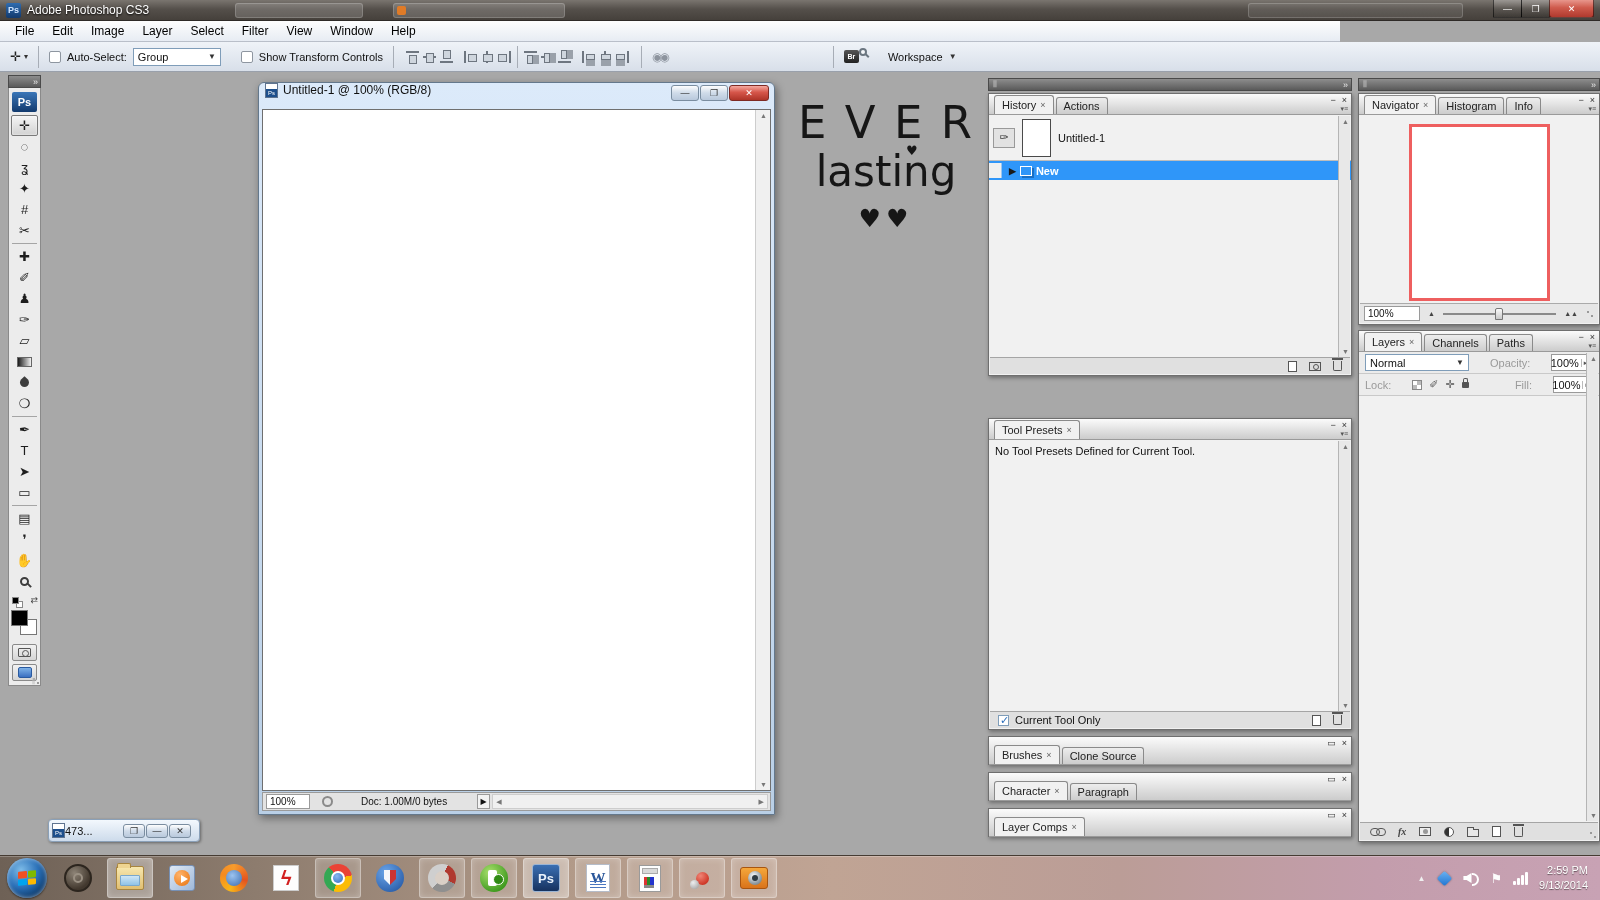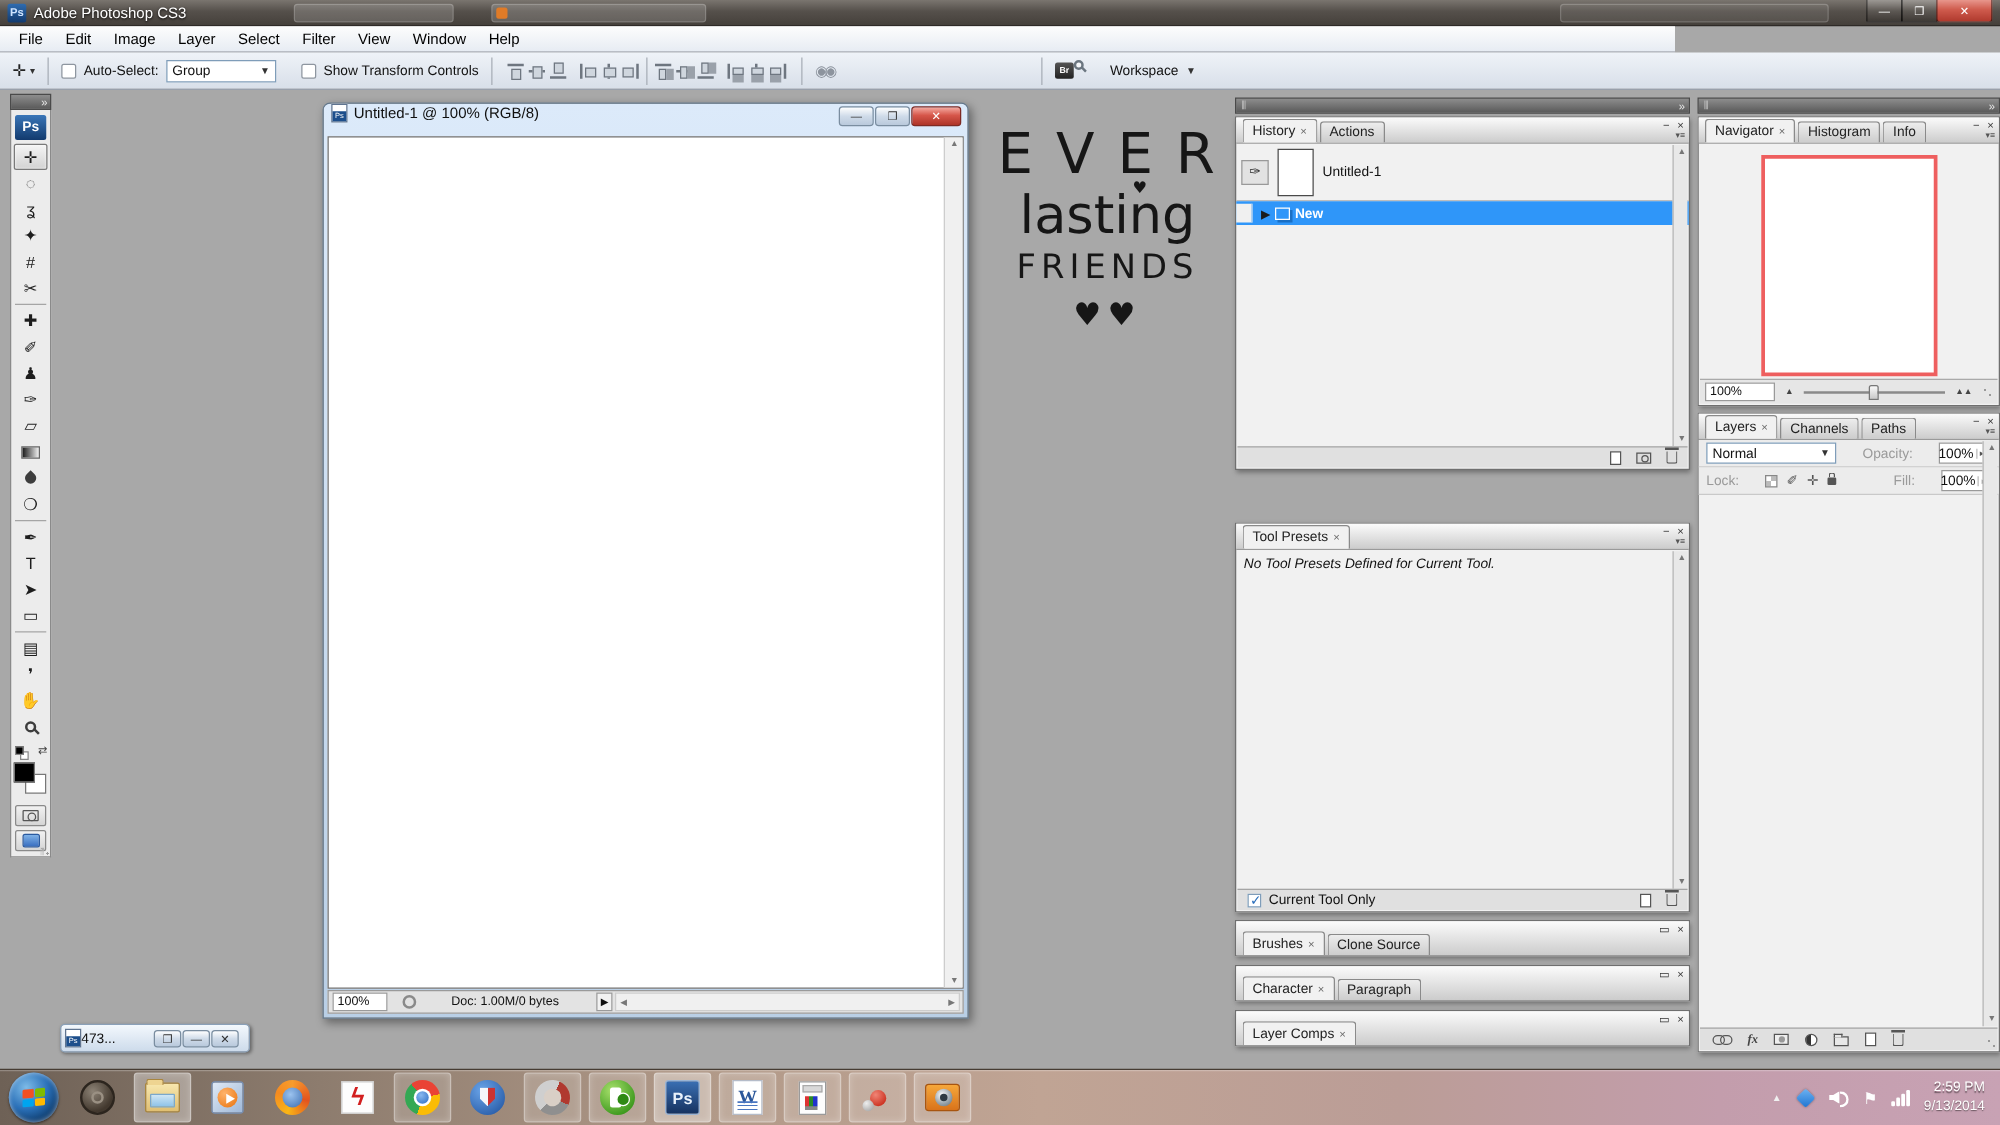"FRIENDS" div.l3 { html: <div>FRIENDS</div> -> none }
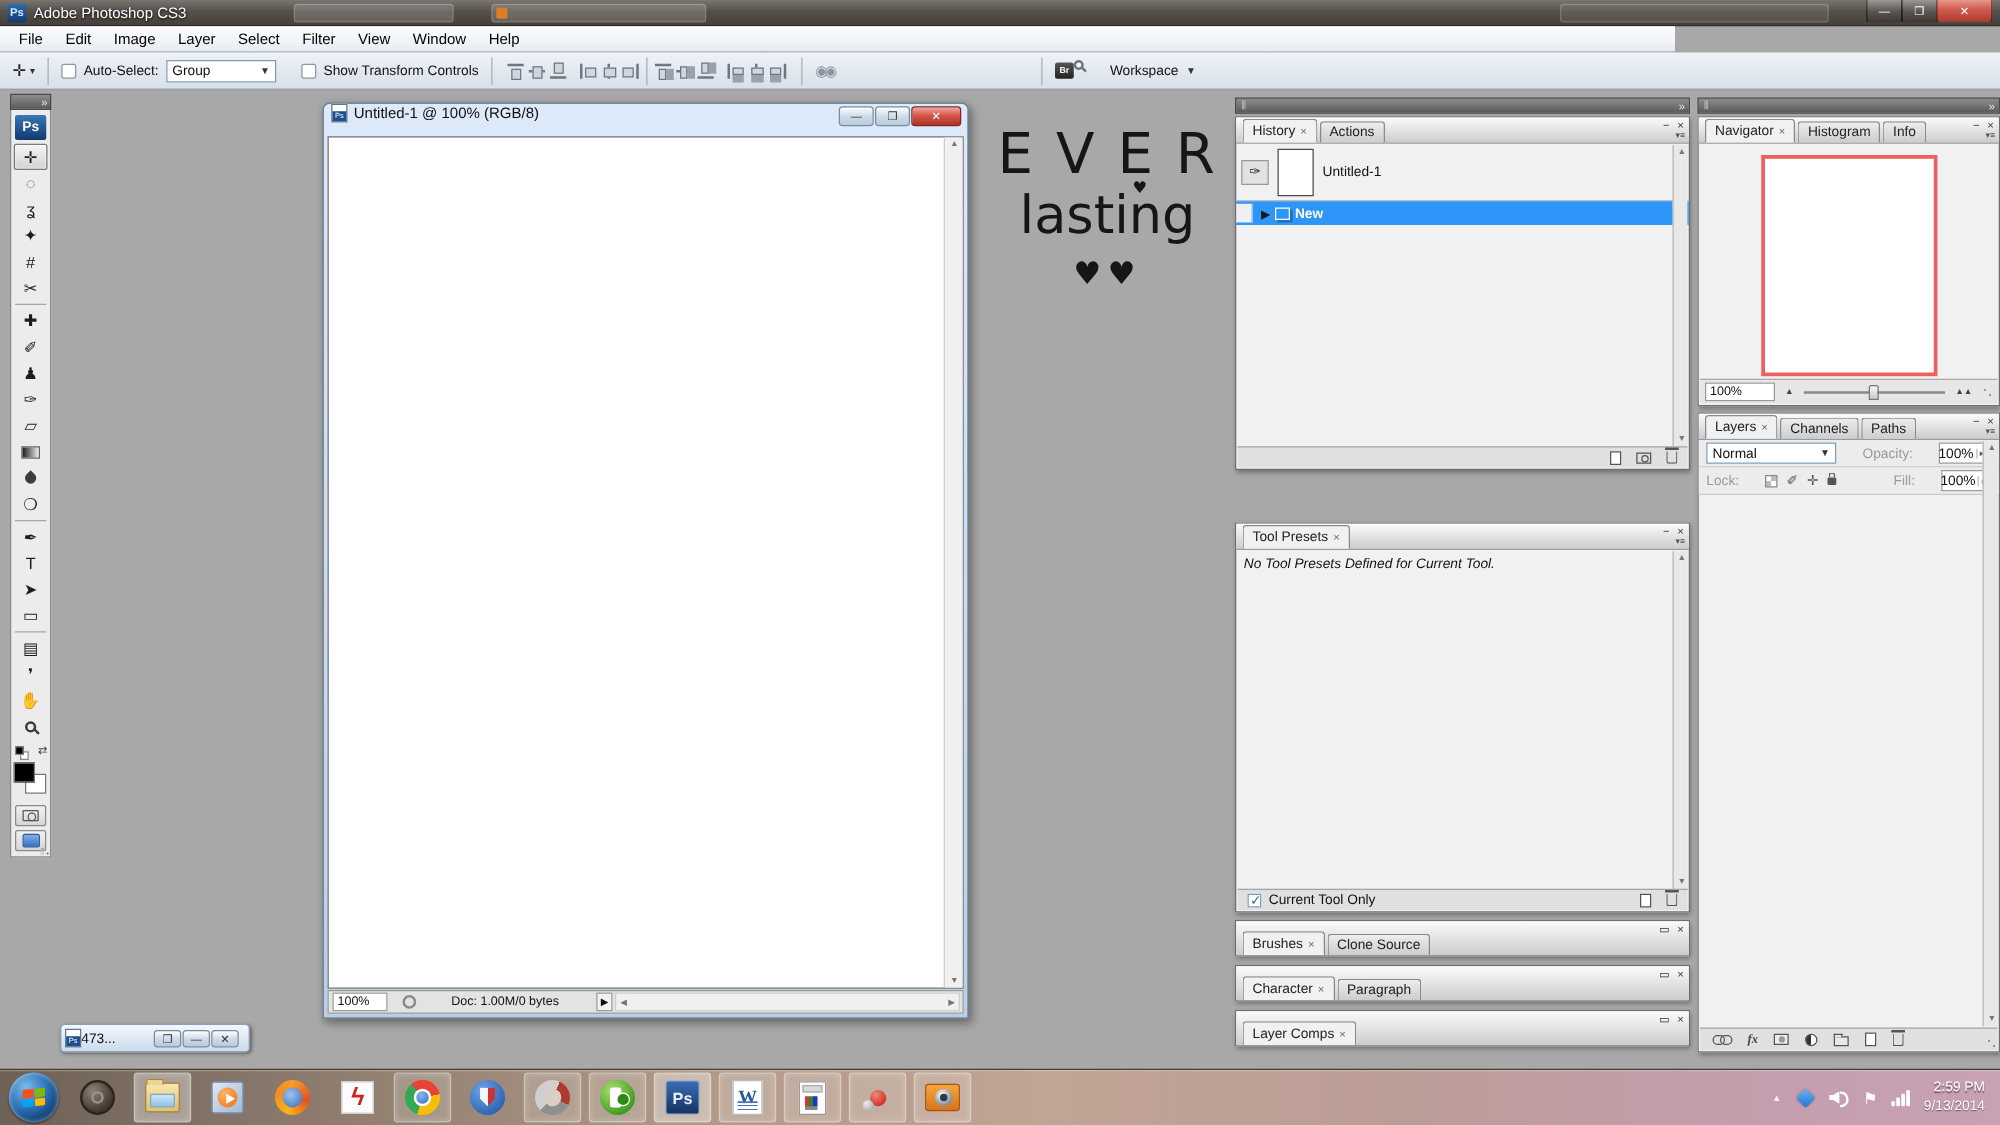"No Tool Presets Defined for" div { font-style: italic -> none }
